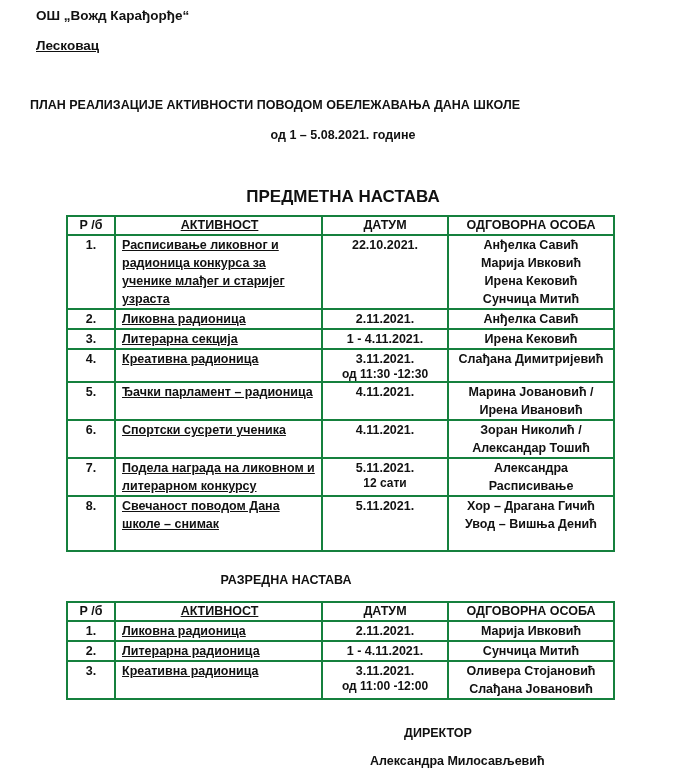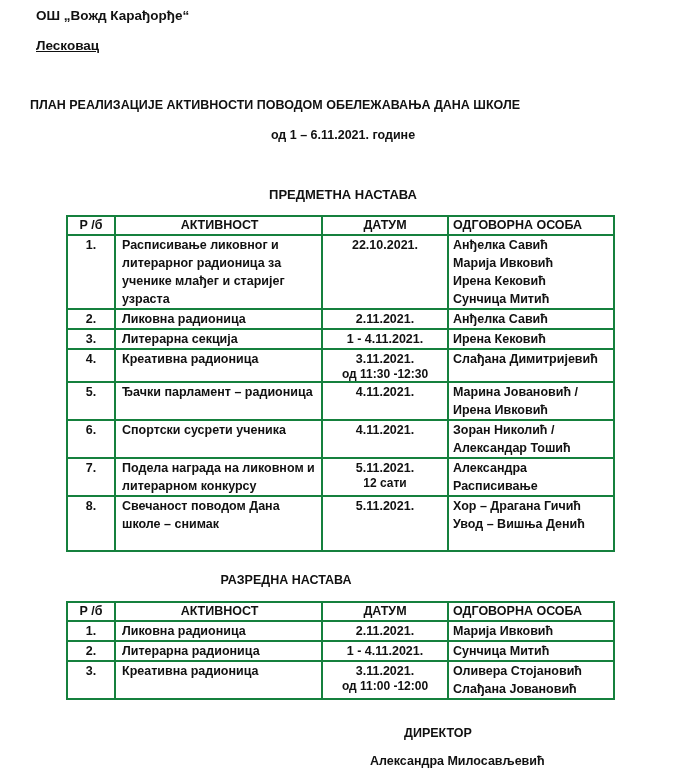"од 1 – 6.11.2021. године" div.abs { text: 6.11.2021 -> 5.08.2021 }
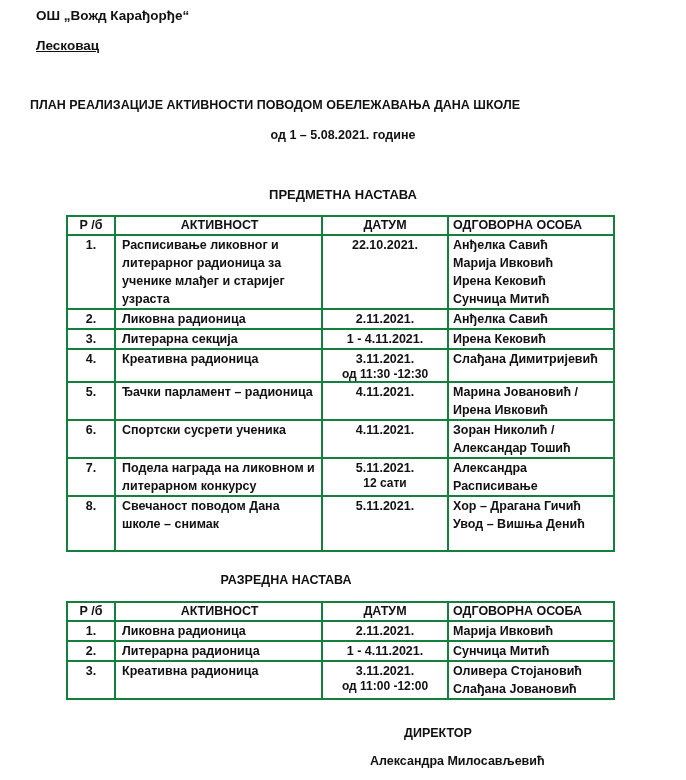"ПРЕДМЕТНА НАСТАВА" .sect1 { font-size: 13px -> 17px }
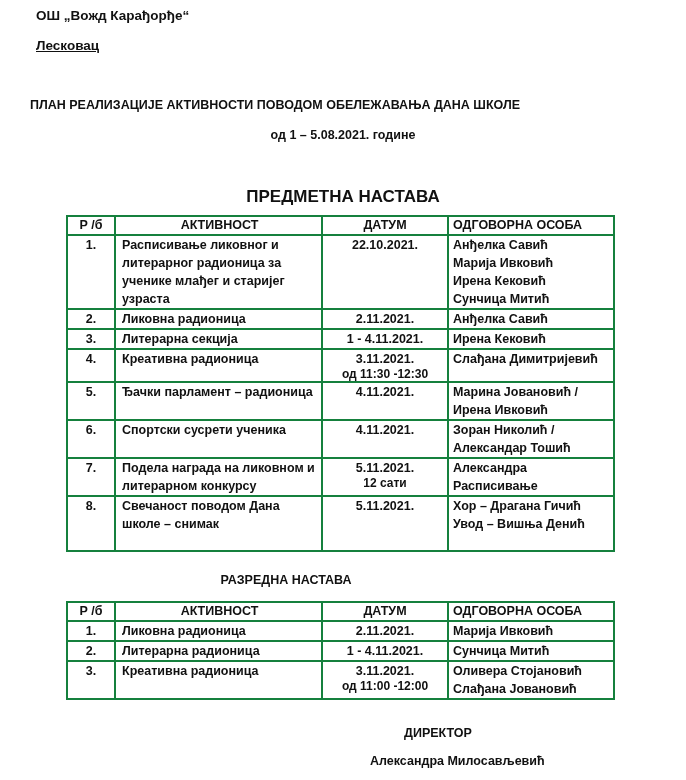"АКТИВНОСТ" .c-act { text-decoration: none -> underline }
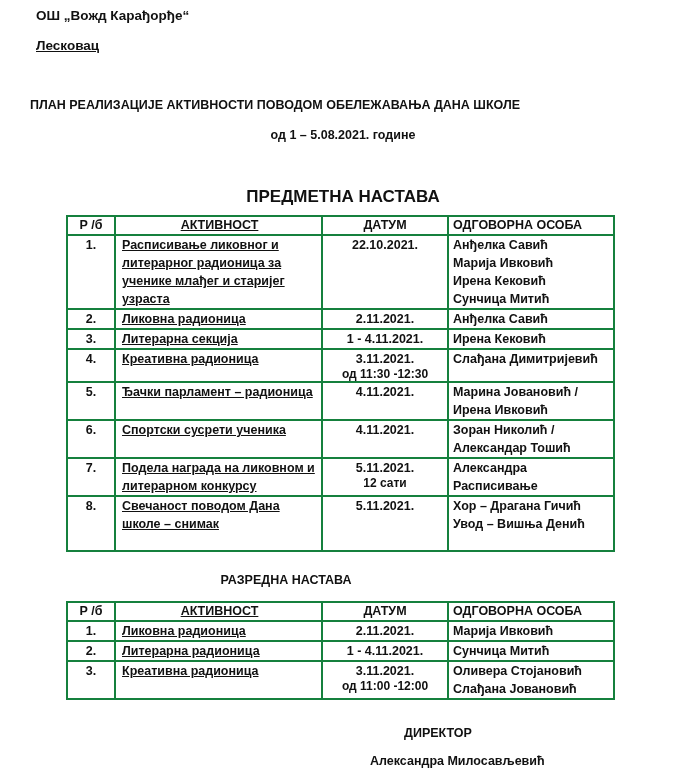"ОДГОВОРНА ОСОБА" .c-resp { text-align: left -> center }
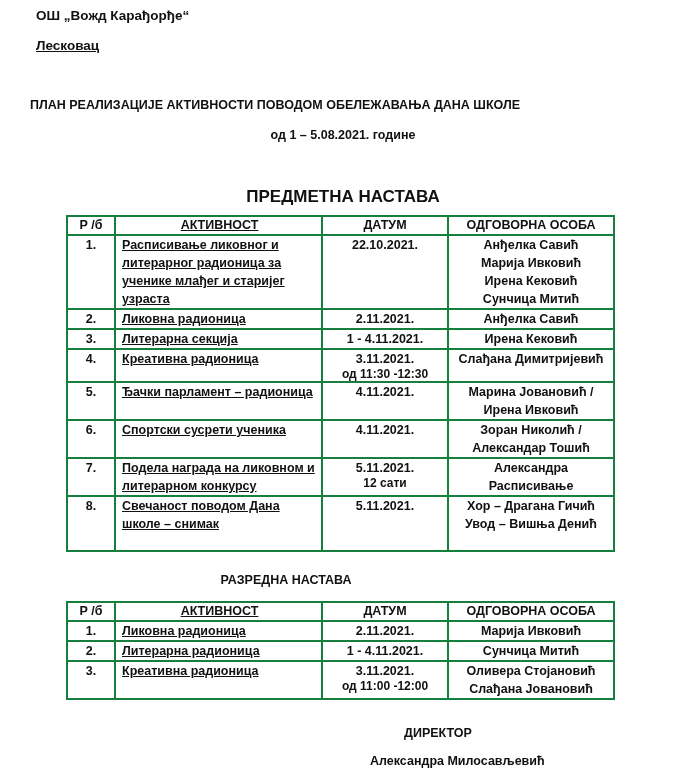"Расписивање ликовног и литерарног" td.c-act { text: литерарног радионица -> радионица конкурса }
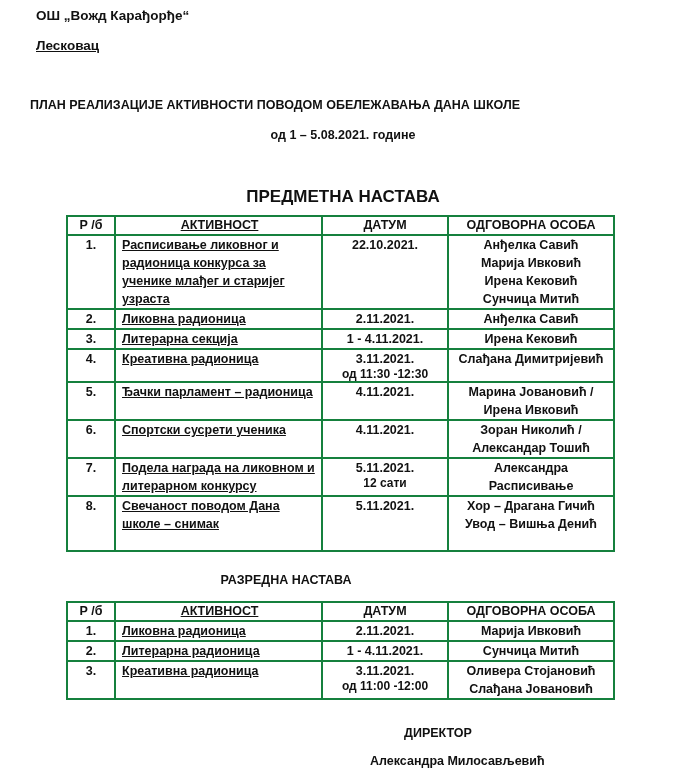"Ирена Ивковић" span.line { text: Ивковић -> Ивановић }
